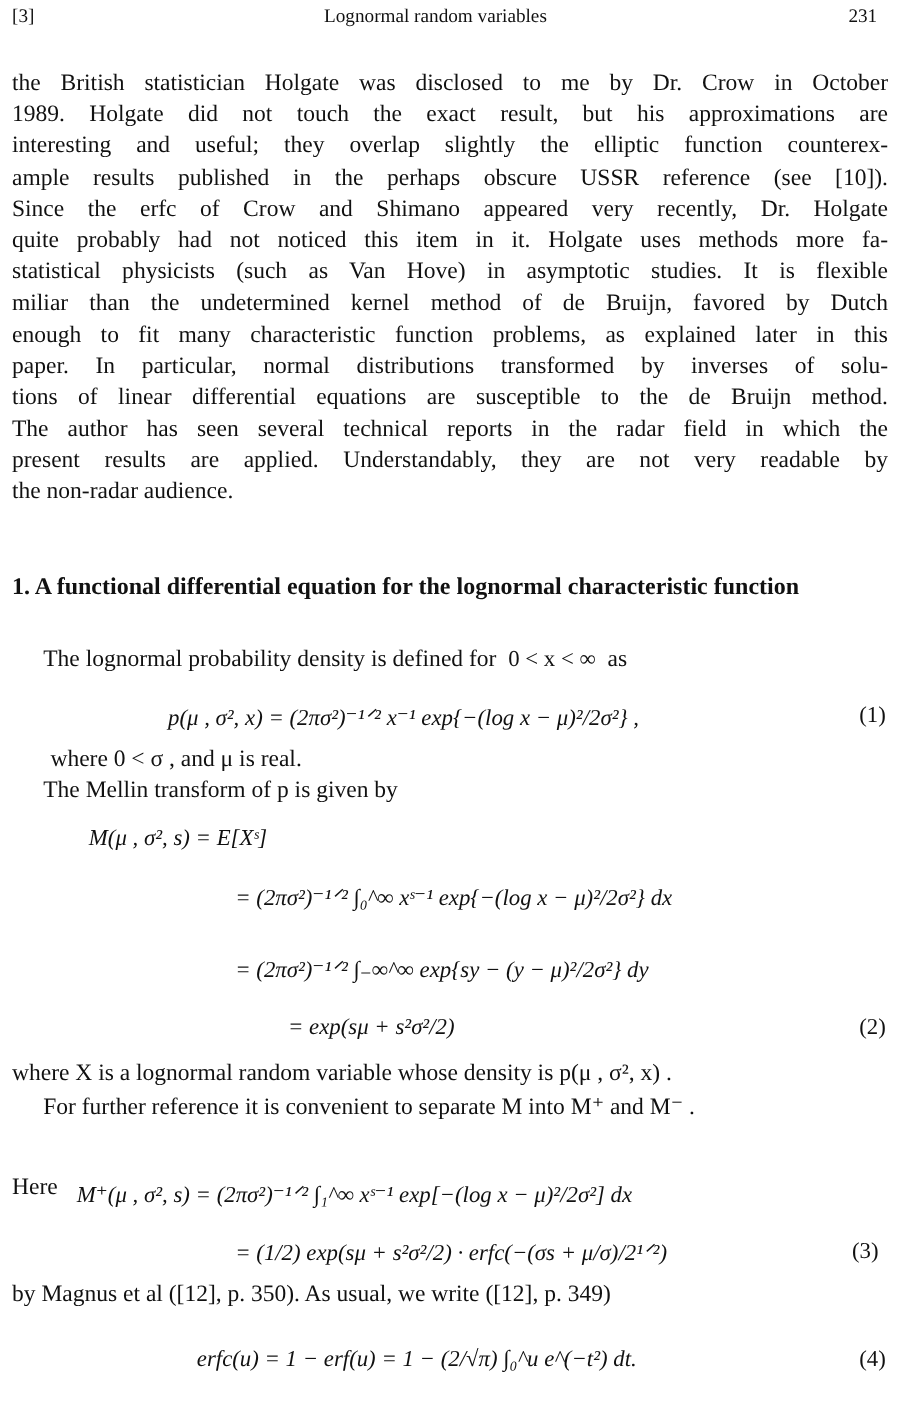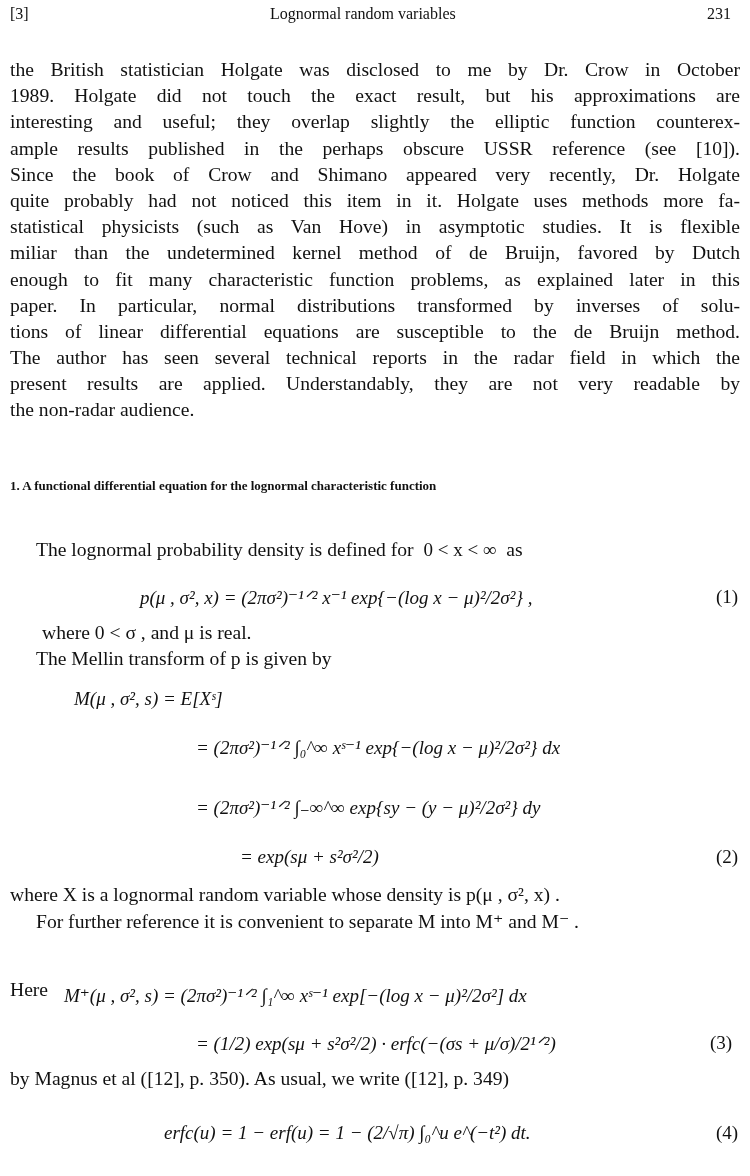"Since the book of Crow" span.line { text: book -> erfc }
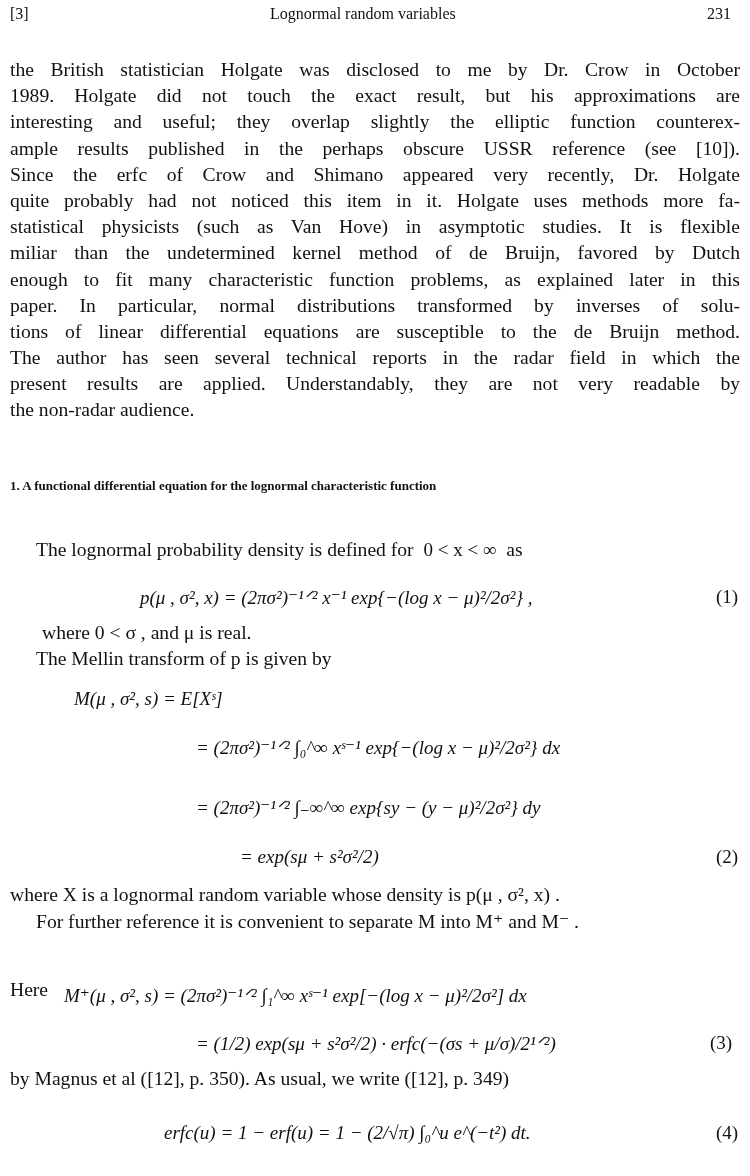"1. A functional differential equation" .heading { font-size: 13px -> 20px }
